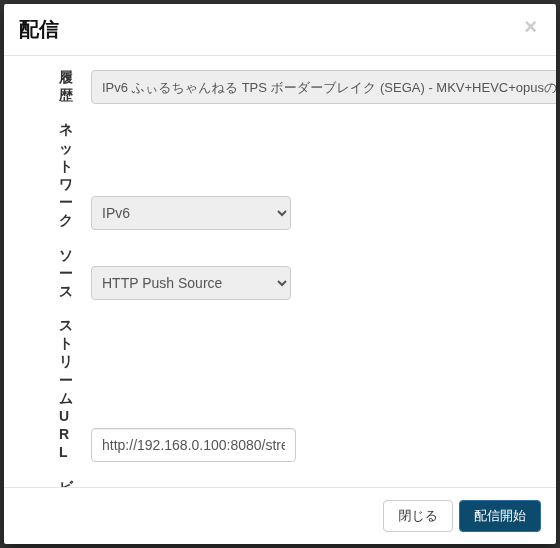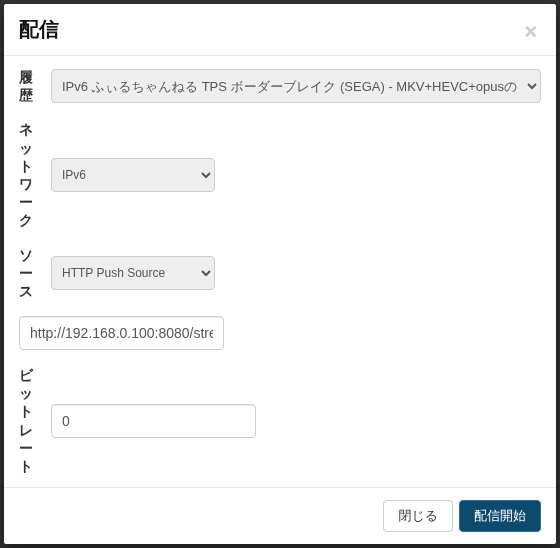"配信" .modal-header { align-items: flex-end -> flex-start }
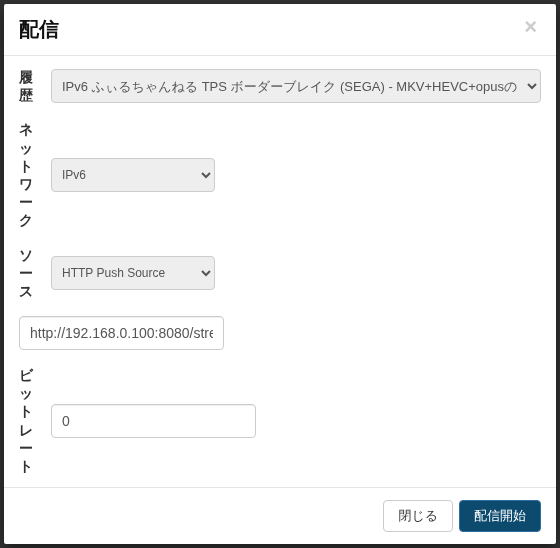"履歴" .form-row { align-items: center -> flex-end; margin-left: none -> 40px }
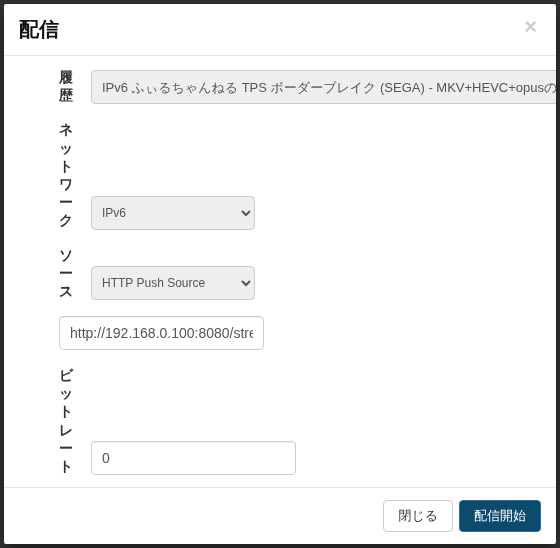"IPv6" select.form-select { font-size: 12px -> 14px; width: 164px -> 200px }
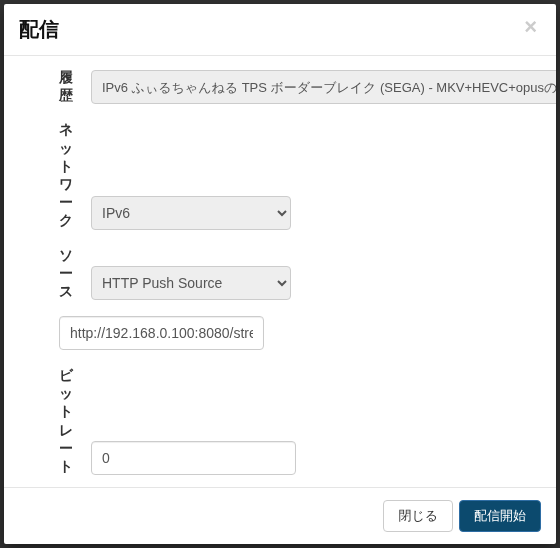"ストリームURL" div.form-label { html: none -> <div>ストリームURL</div> }
